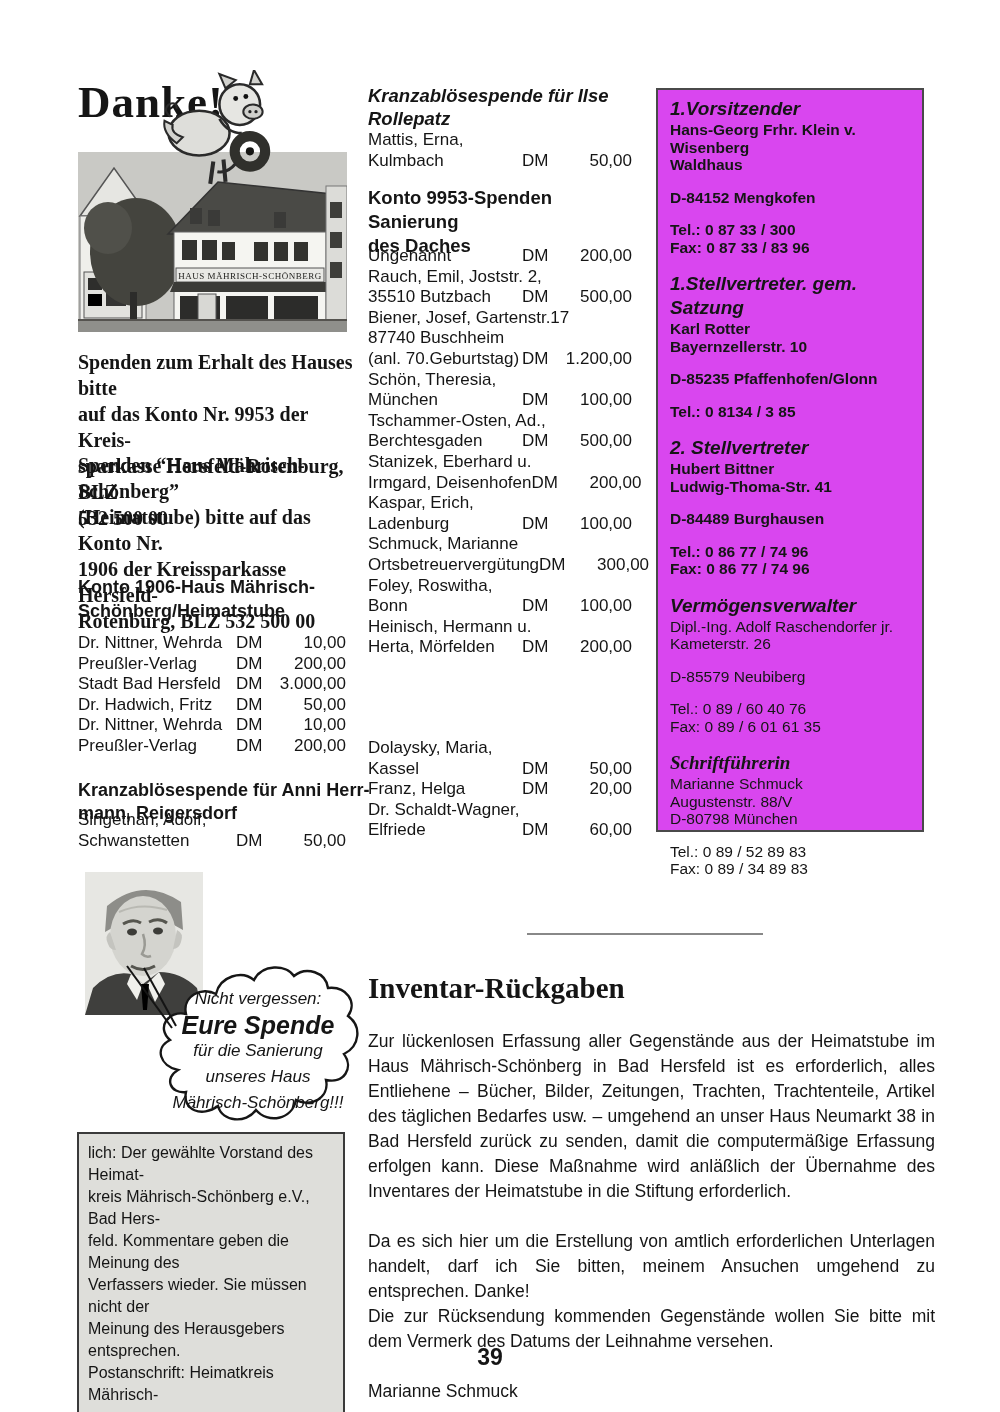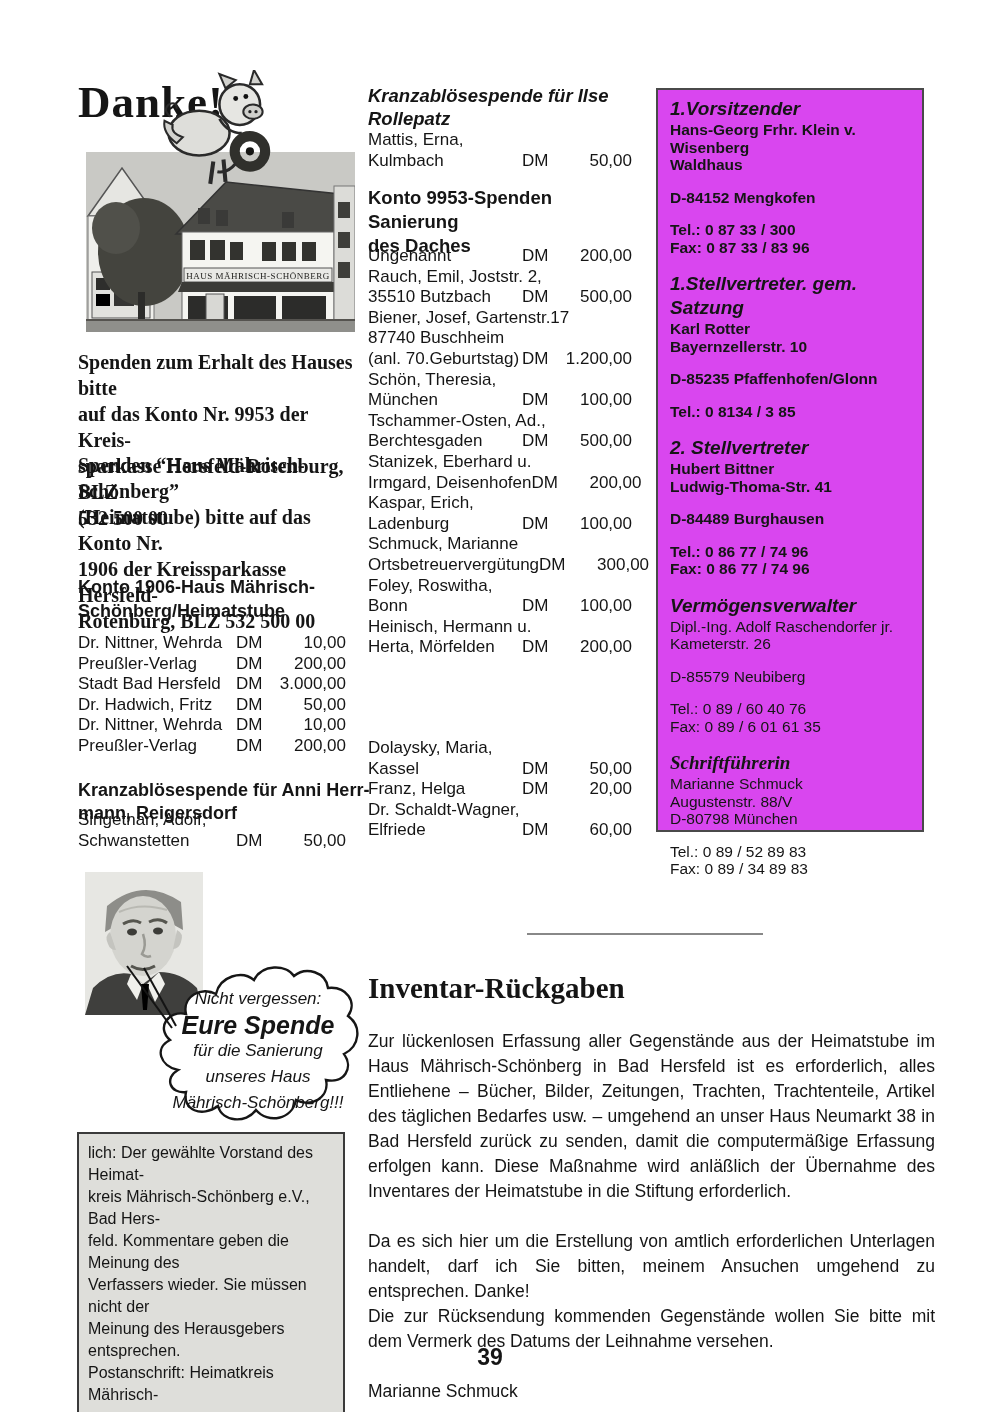"HAUS MÄHRISCH-SCHÖNBERG" #house-photo { margin-left: 8px -> none }
